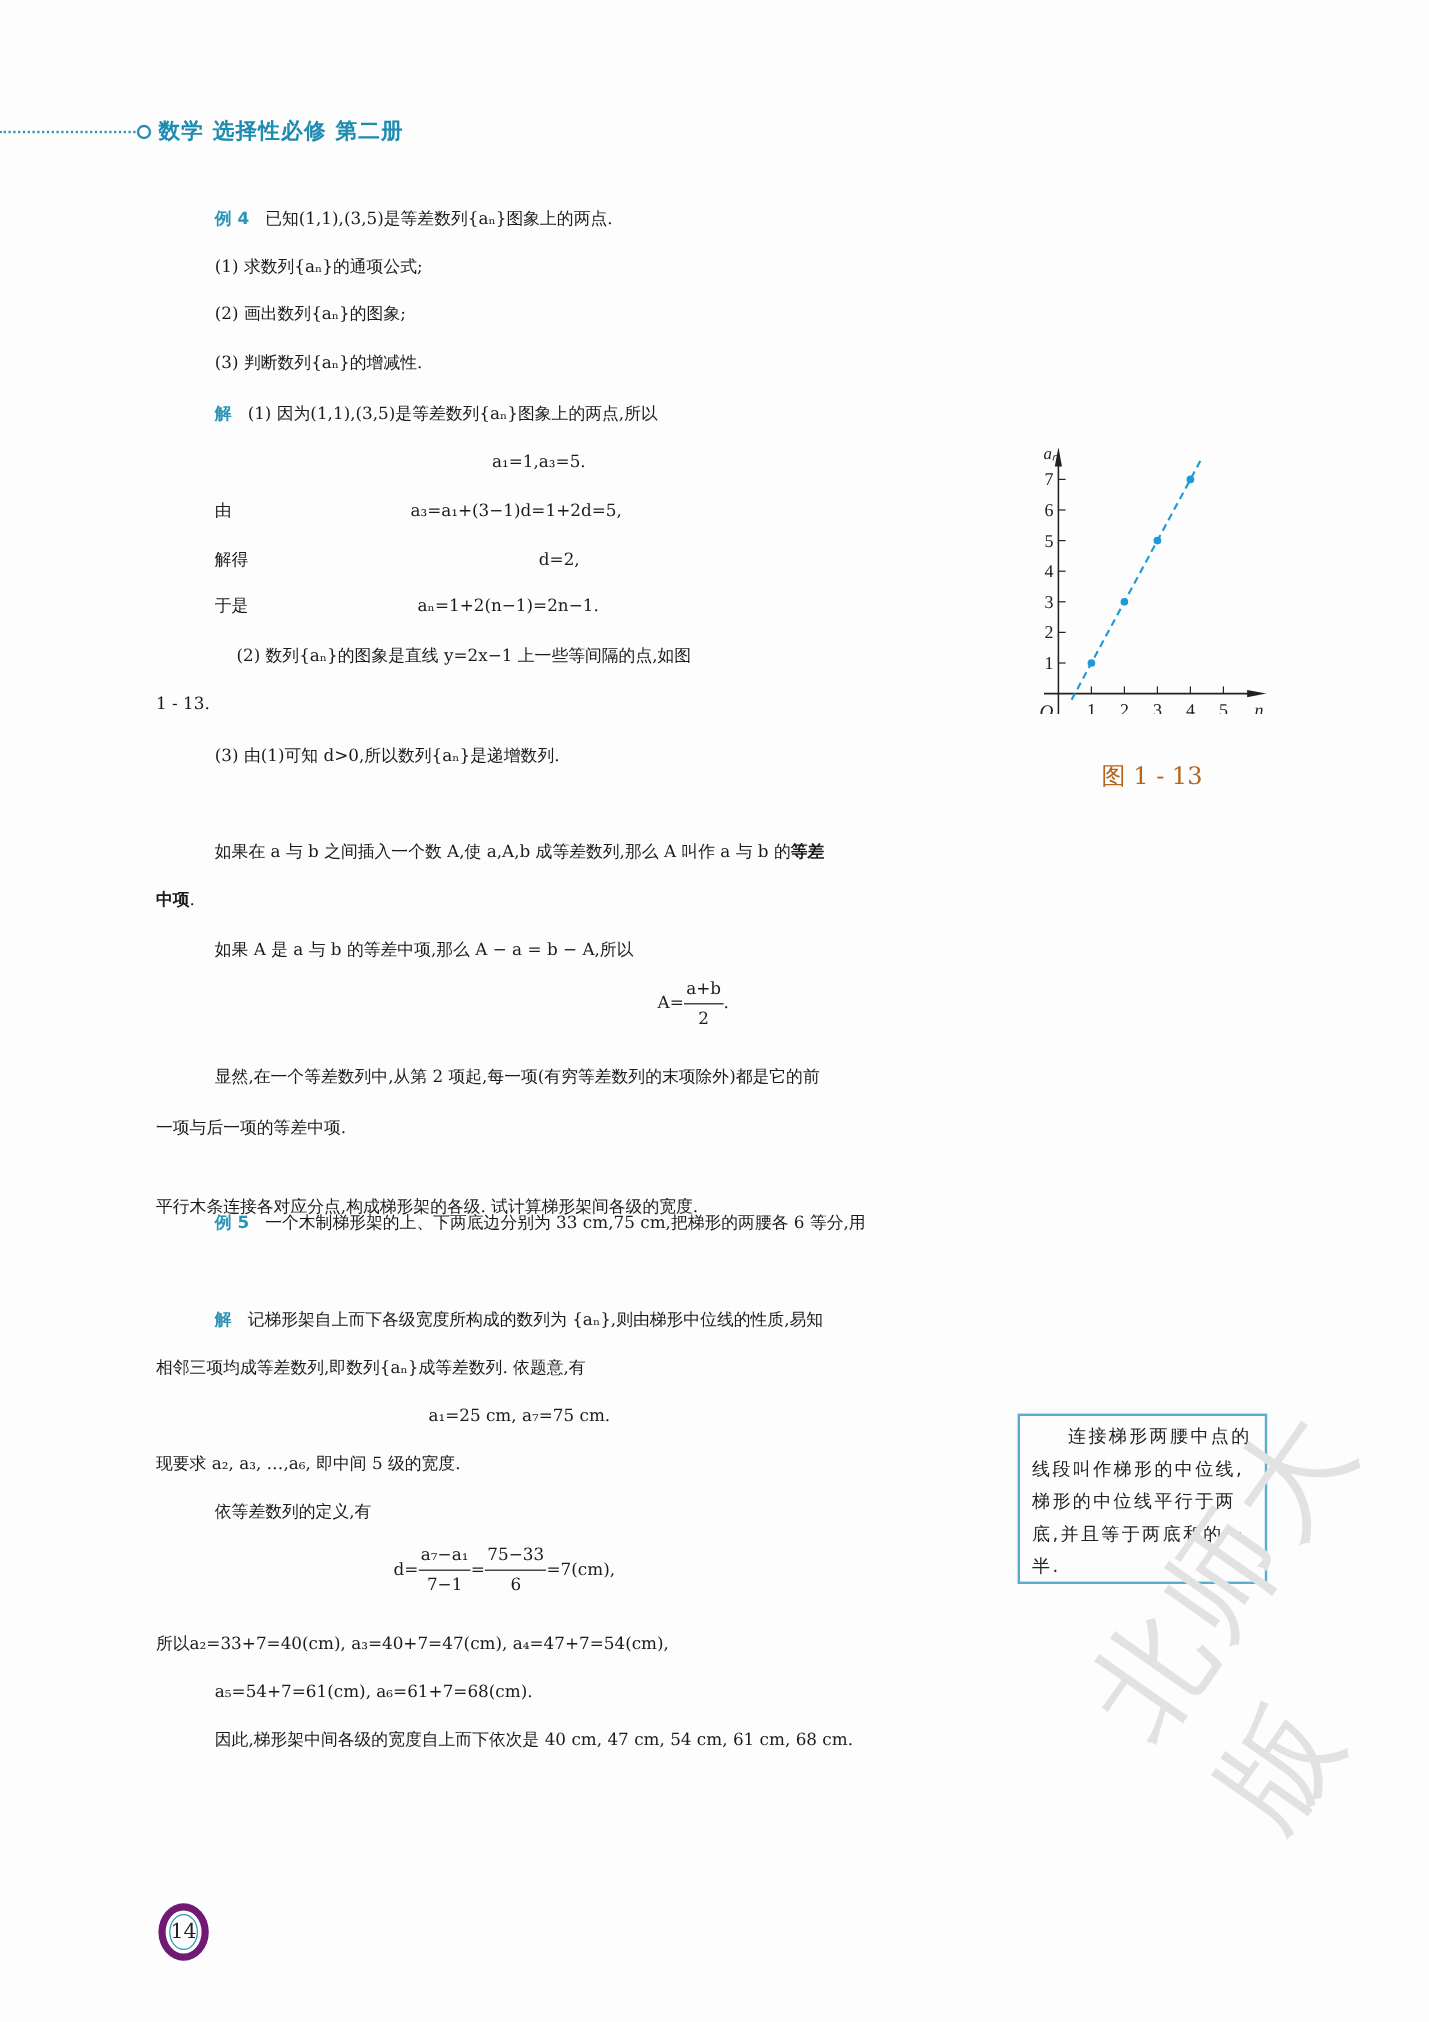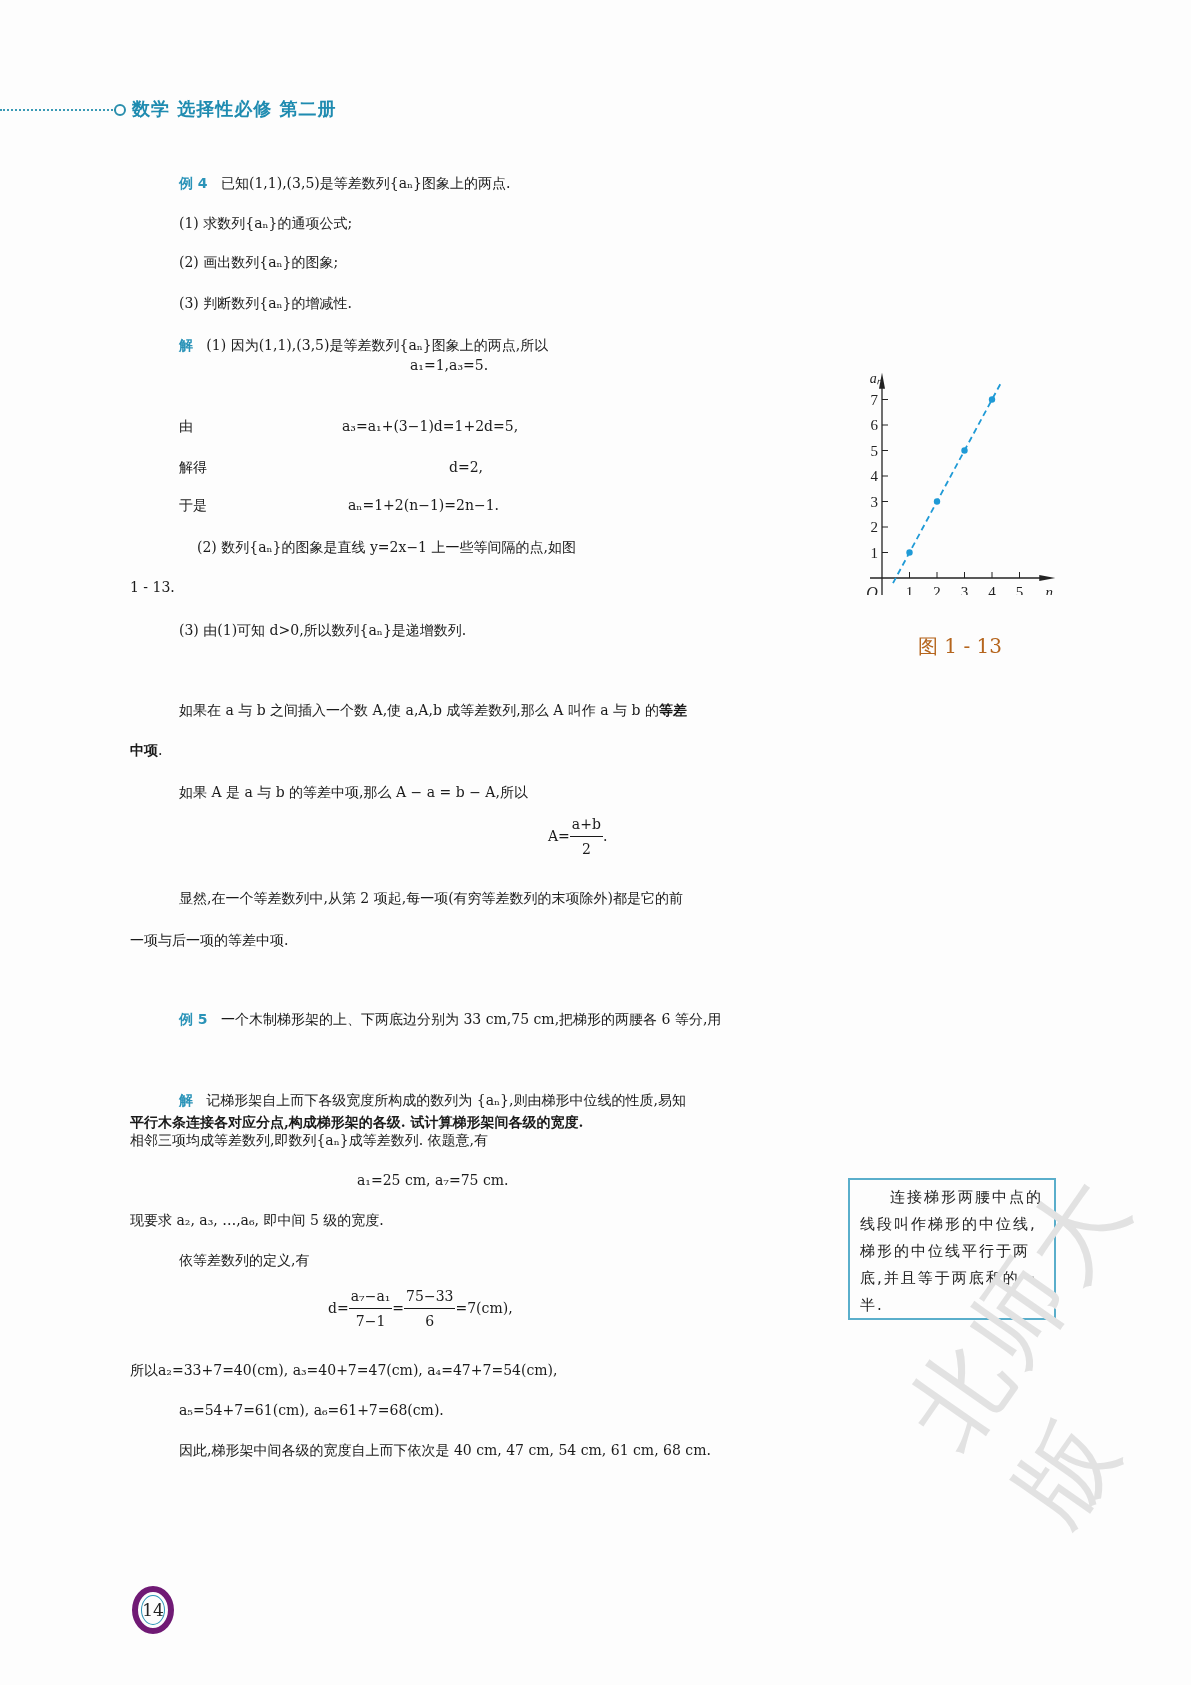"a₁=1,a₃=5." div.line { top: 351px -> 371px }
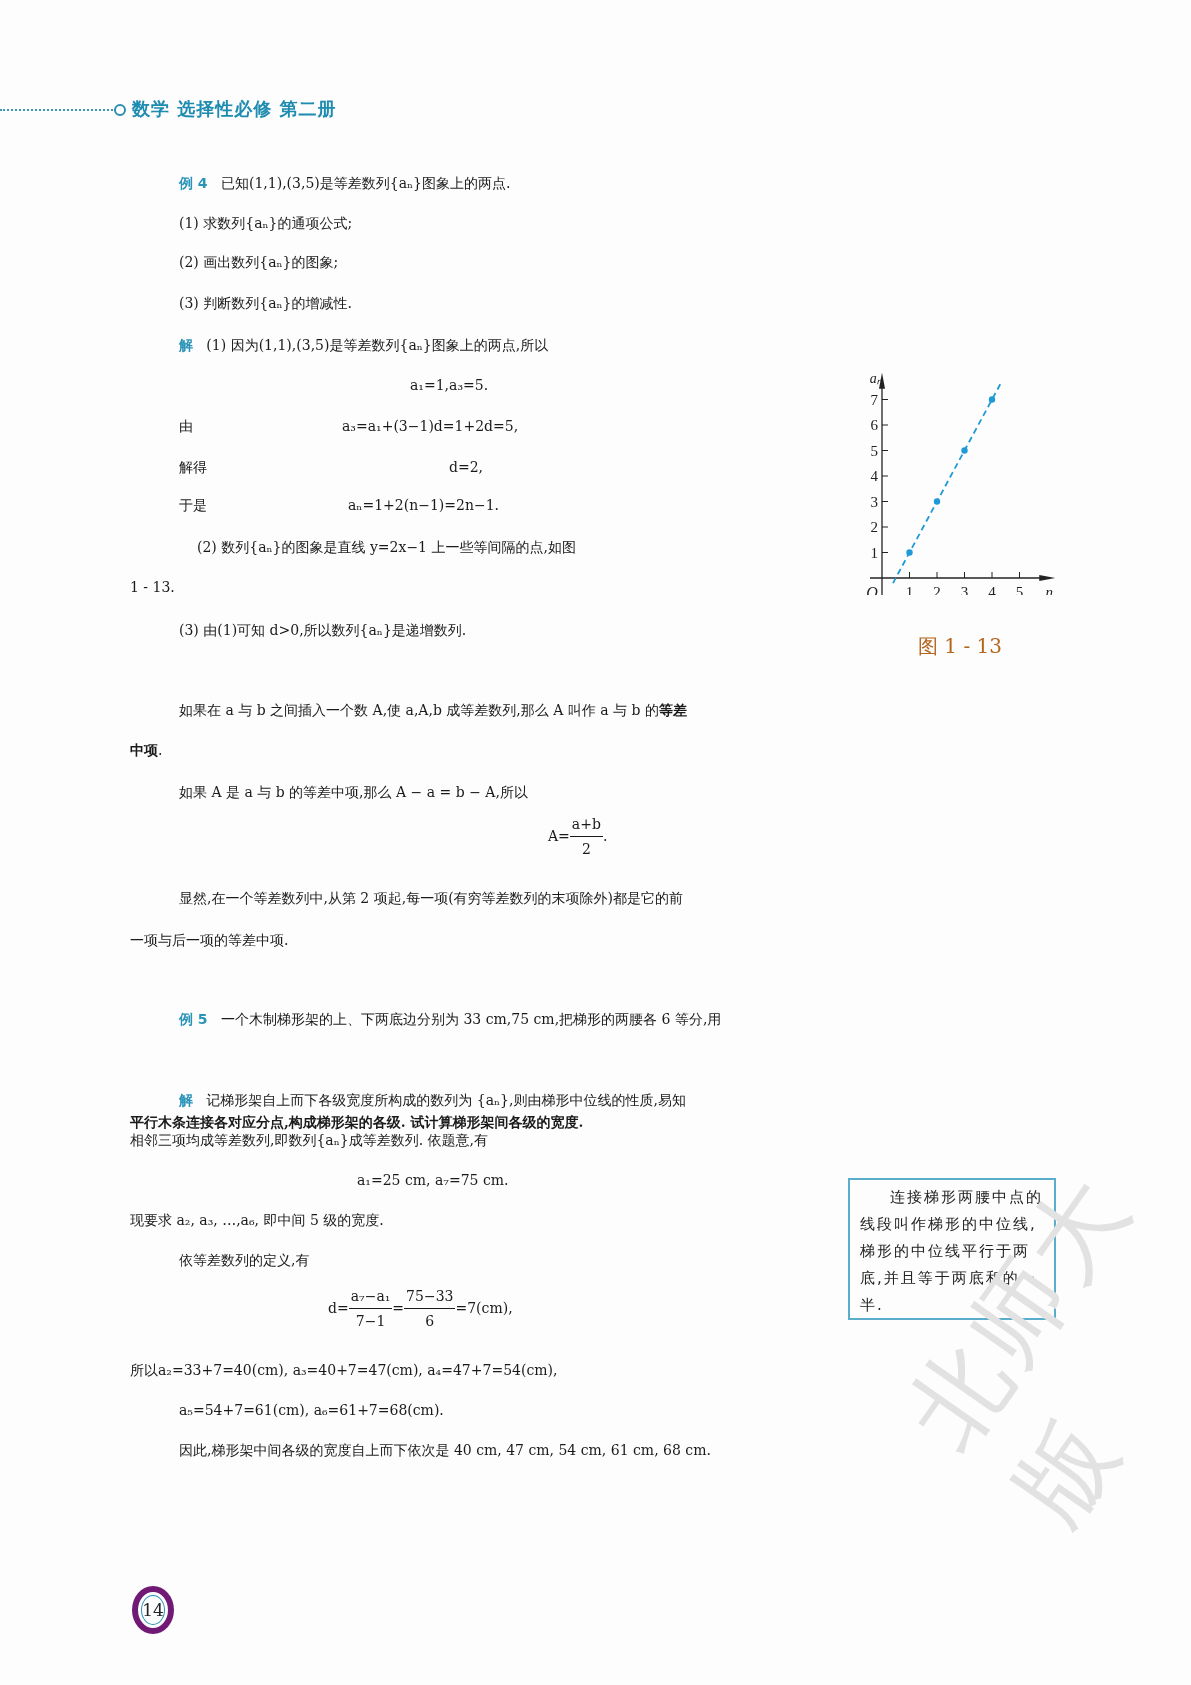"平行木条连接各对应分点,构成梯形架的各级. 试计算梯形架间各级的宽度." div.line { font-weight: bold -> none; top: 1108px -> 992px }
